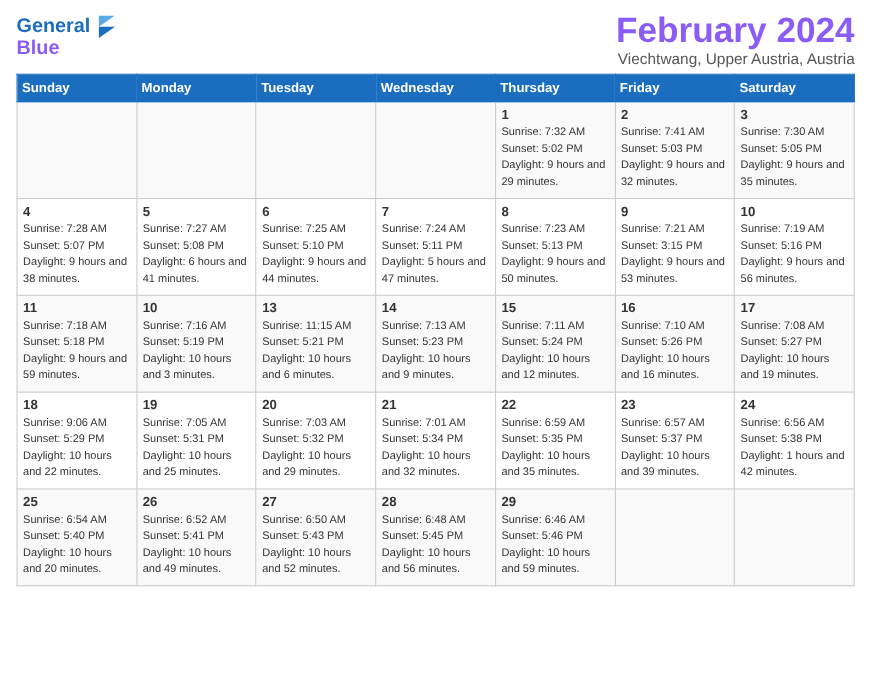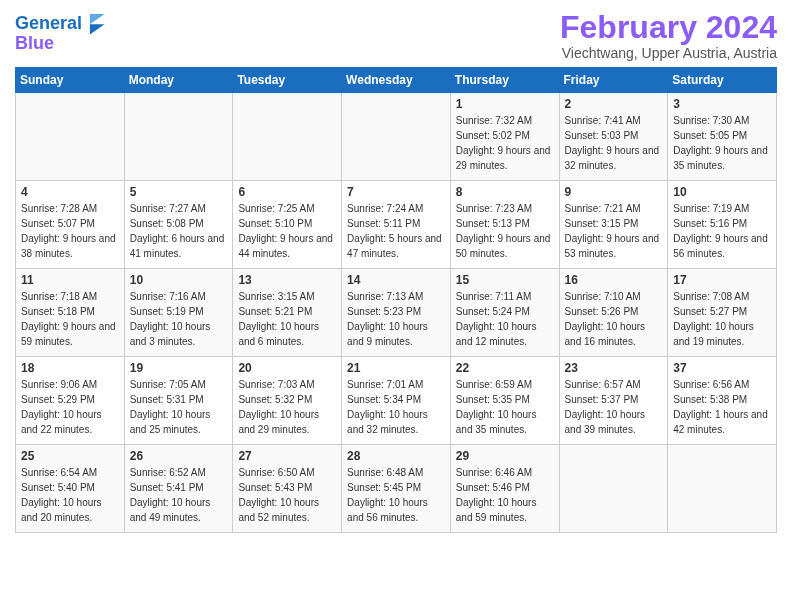"Sunrise: 3:15 AM" span { text: 3:15 -> 11:15 }
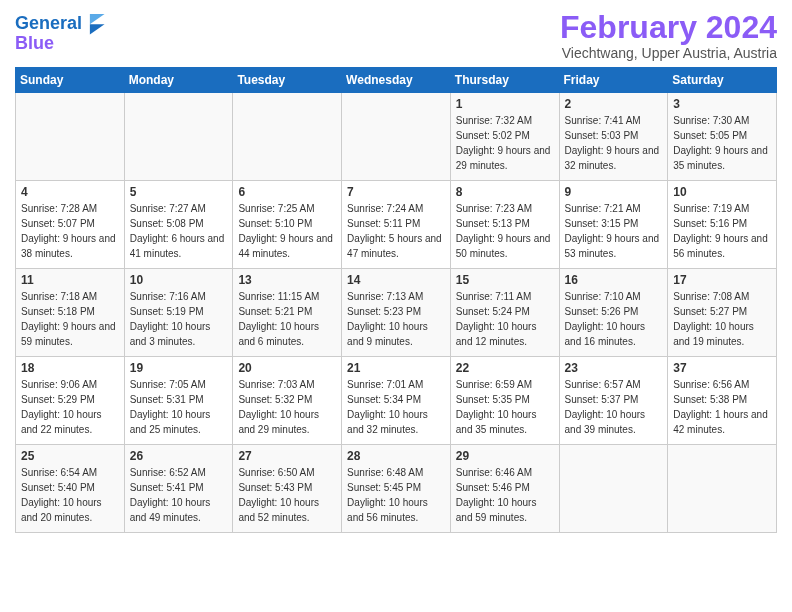"37" span.day-number { text: 37 -> 24 }
